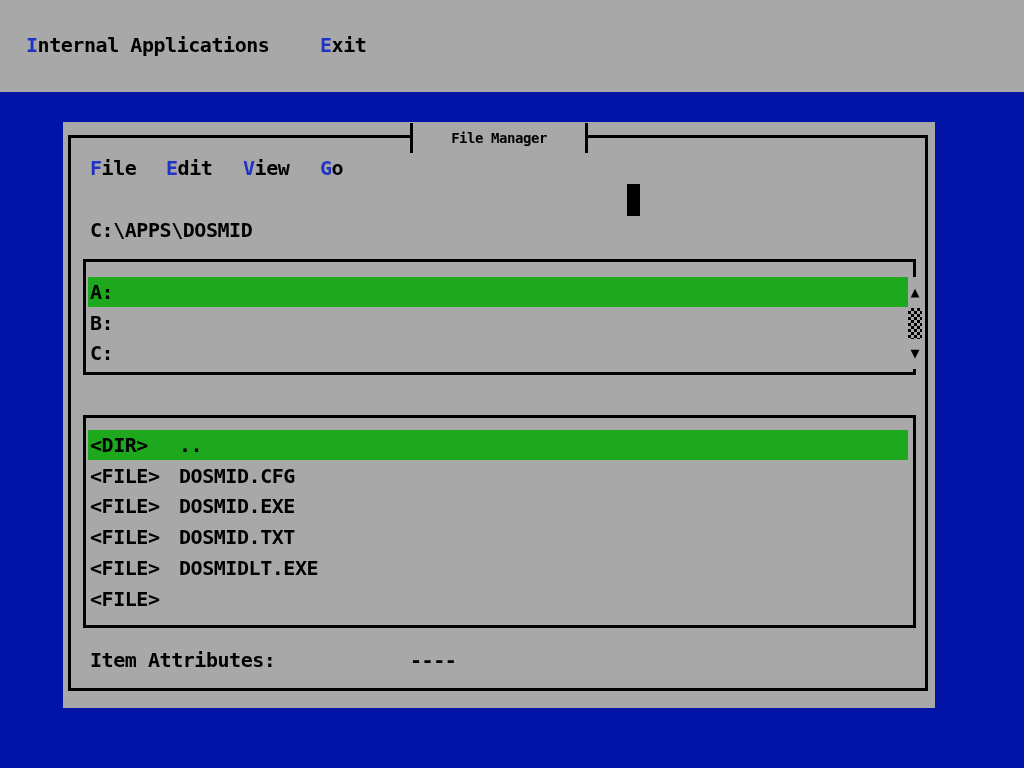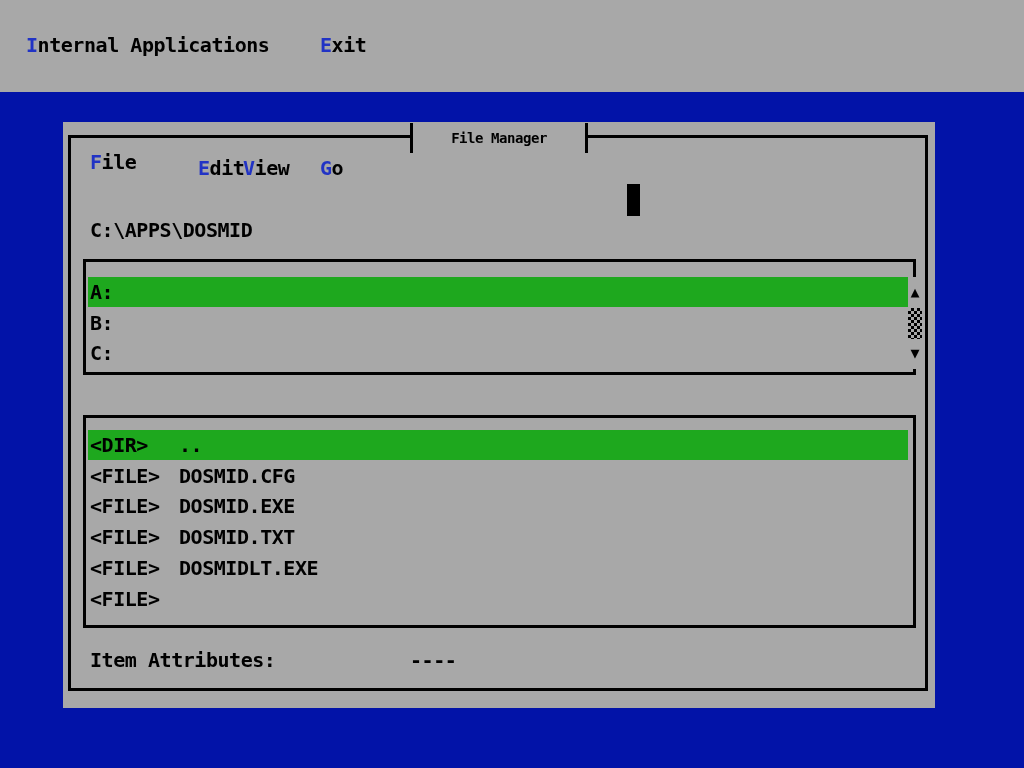"File" .menu-file { top: 25px -> 31px }
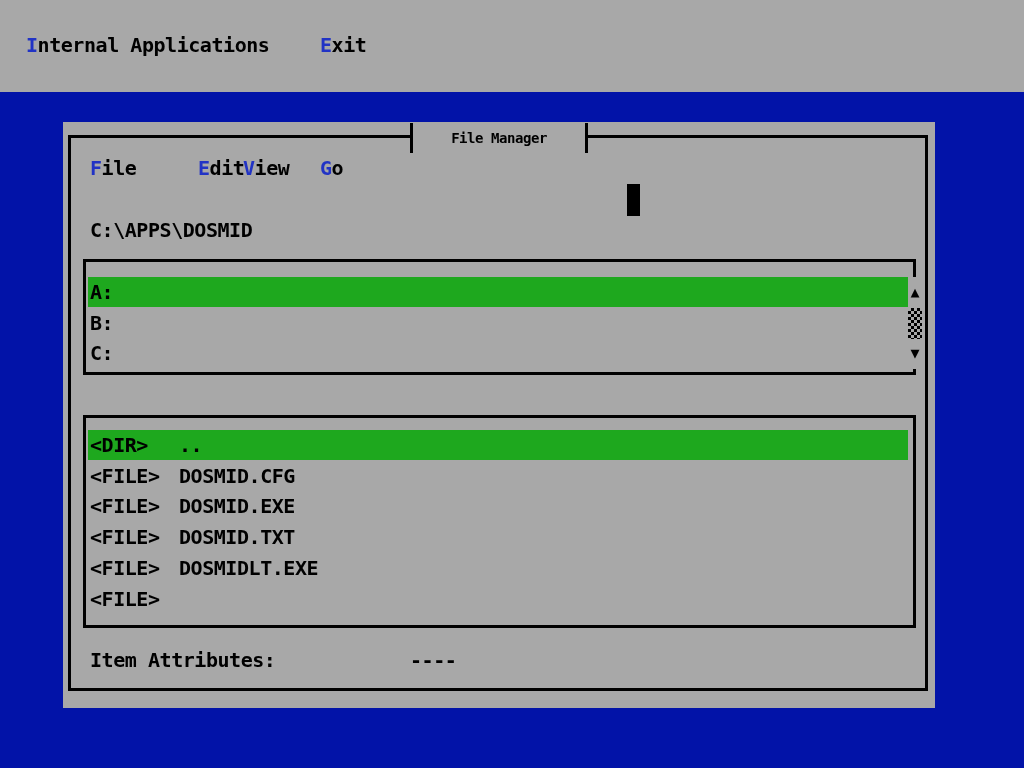"Edit" .menu-edit { margin-left: 32px -> none }
